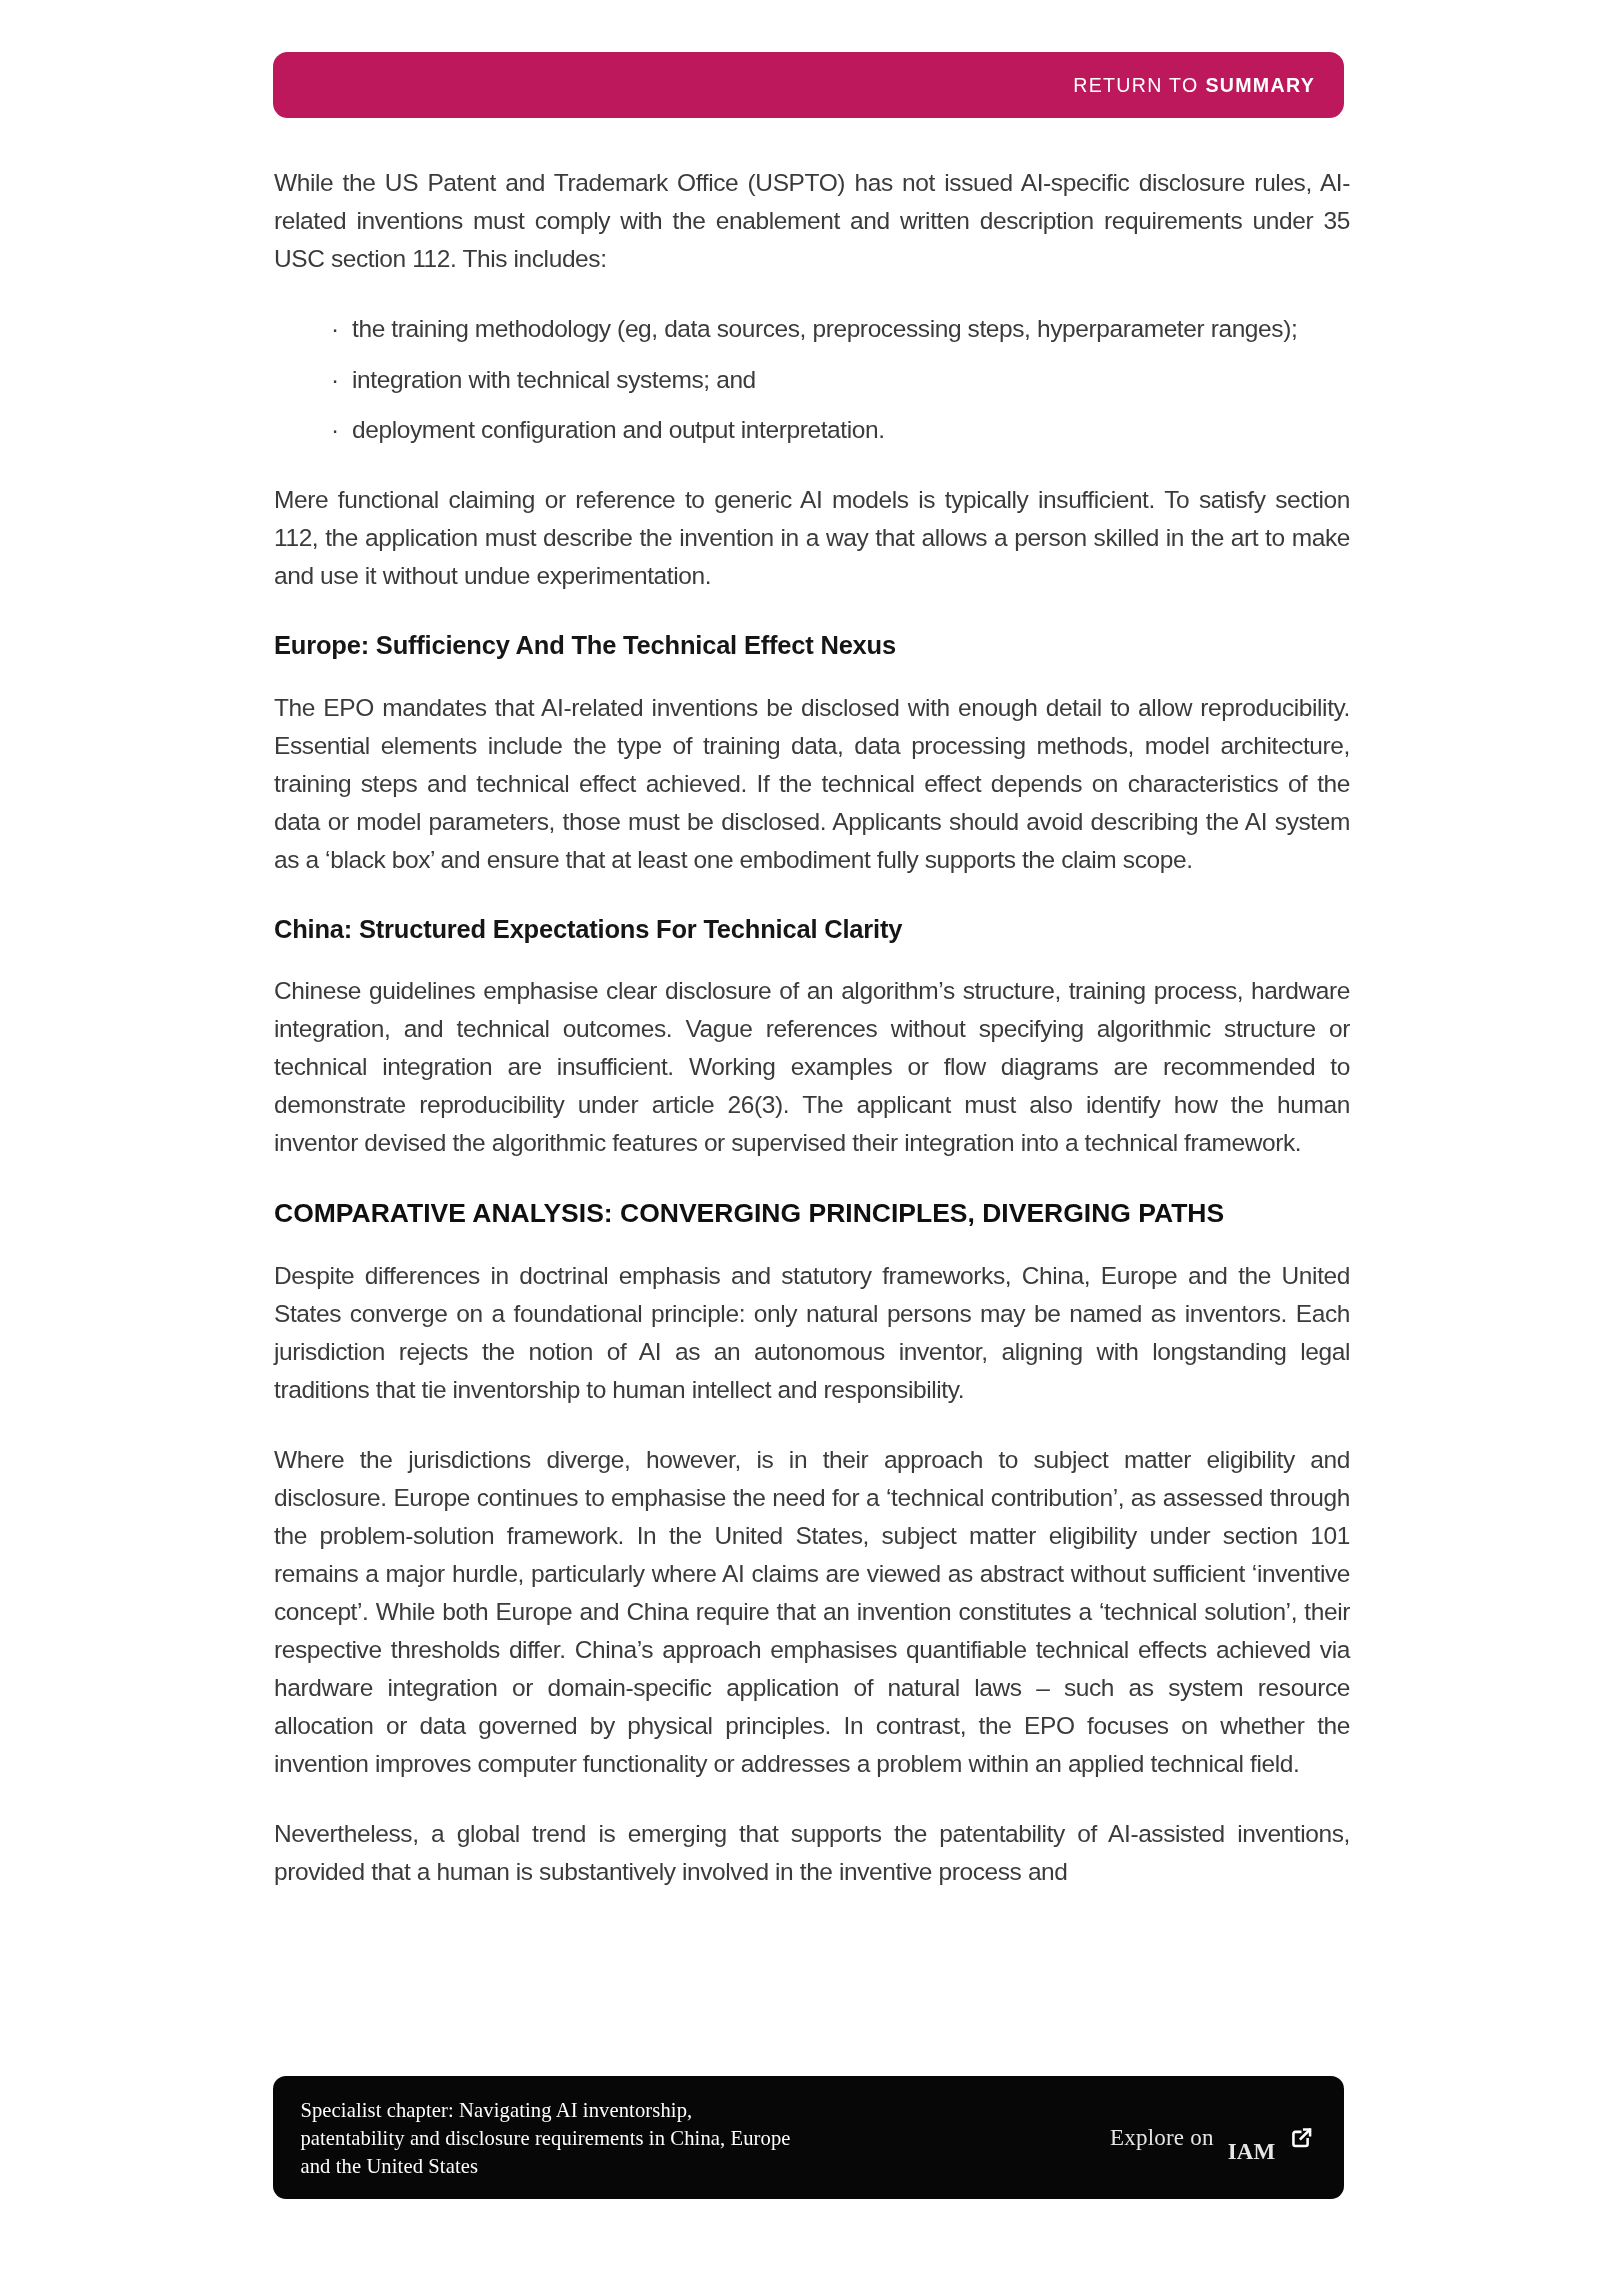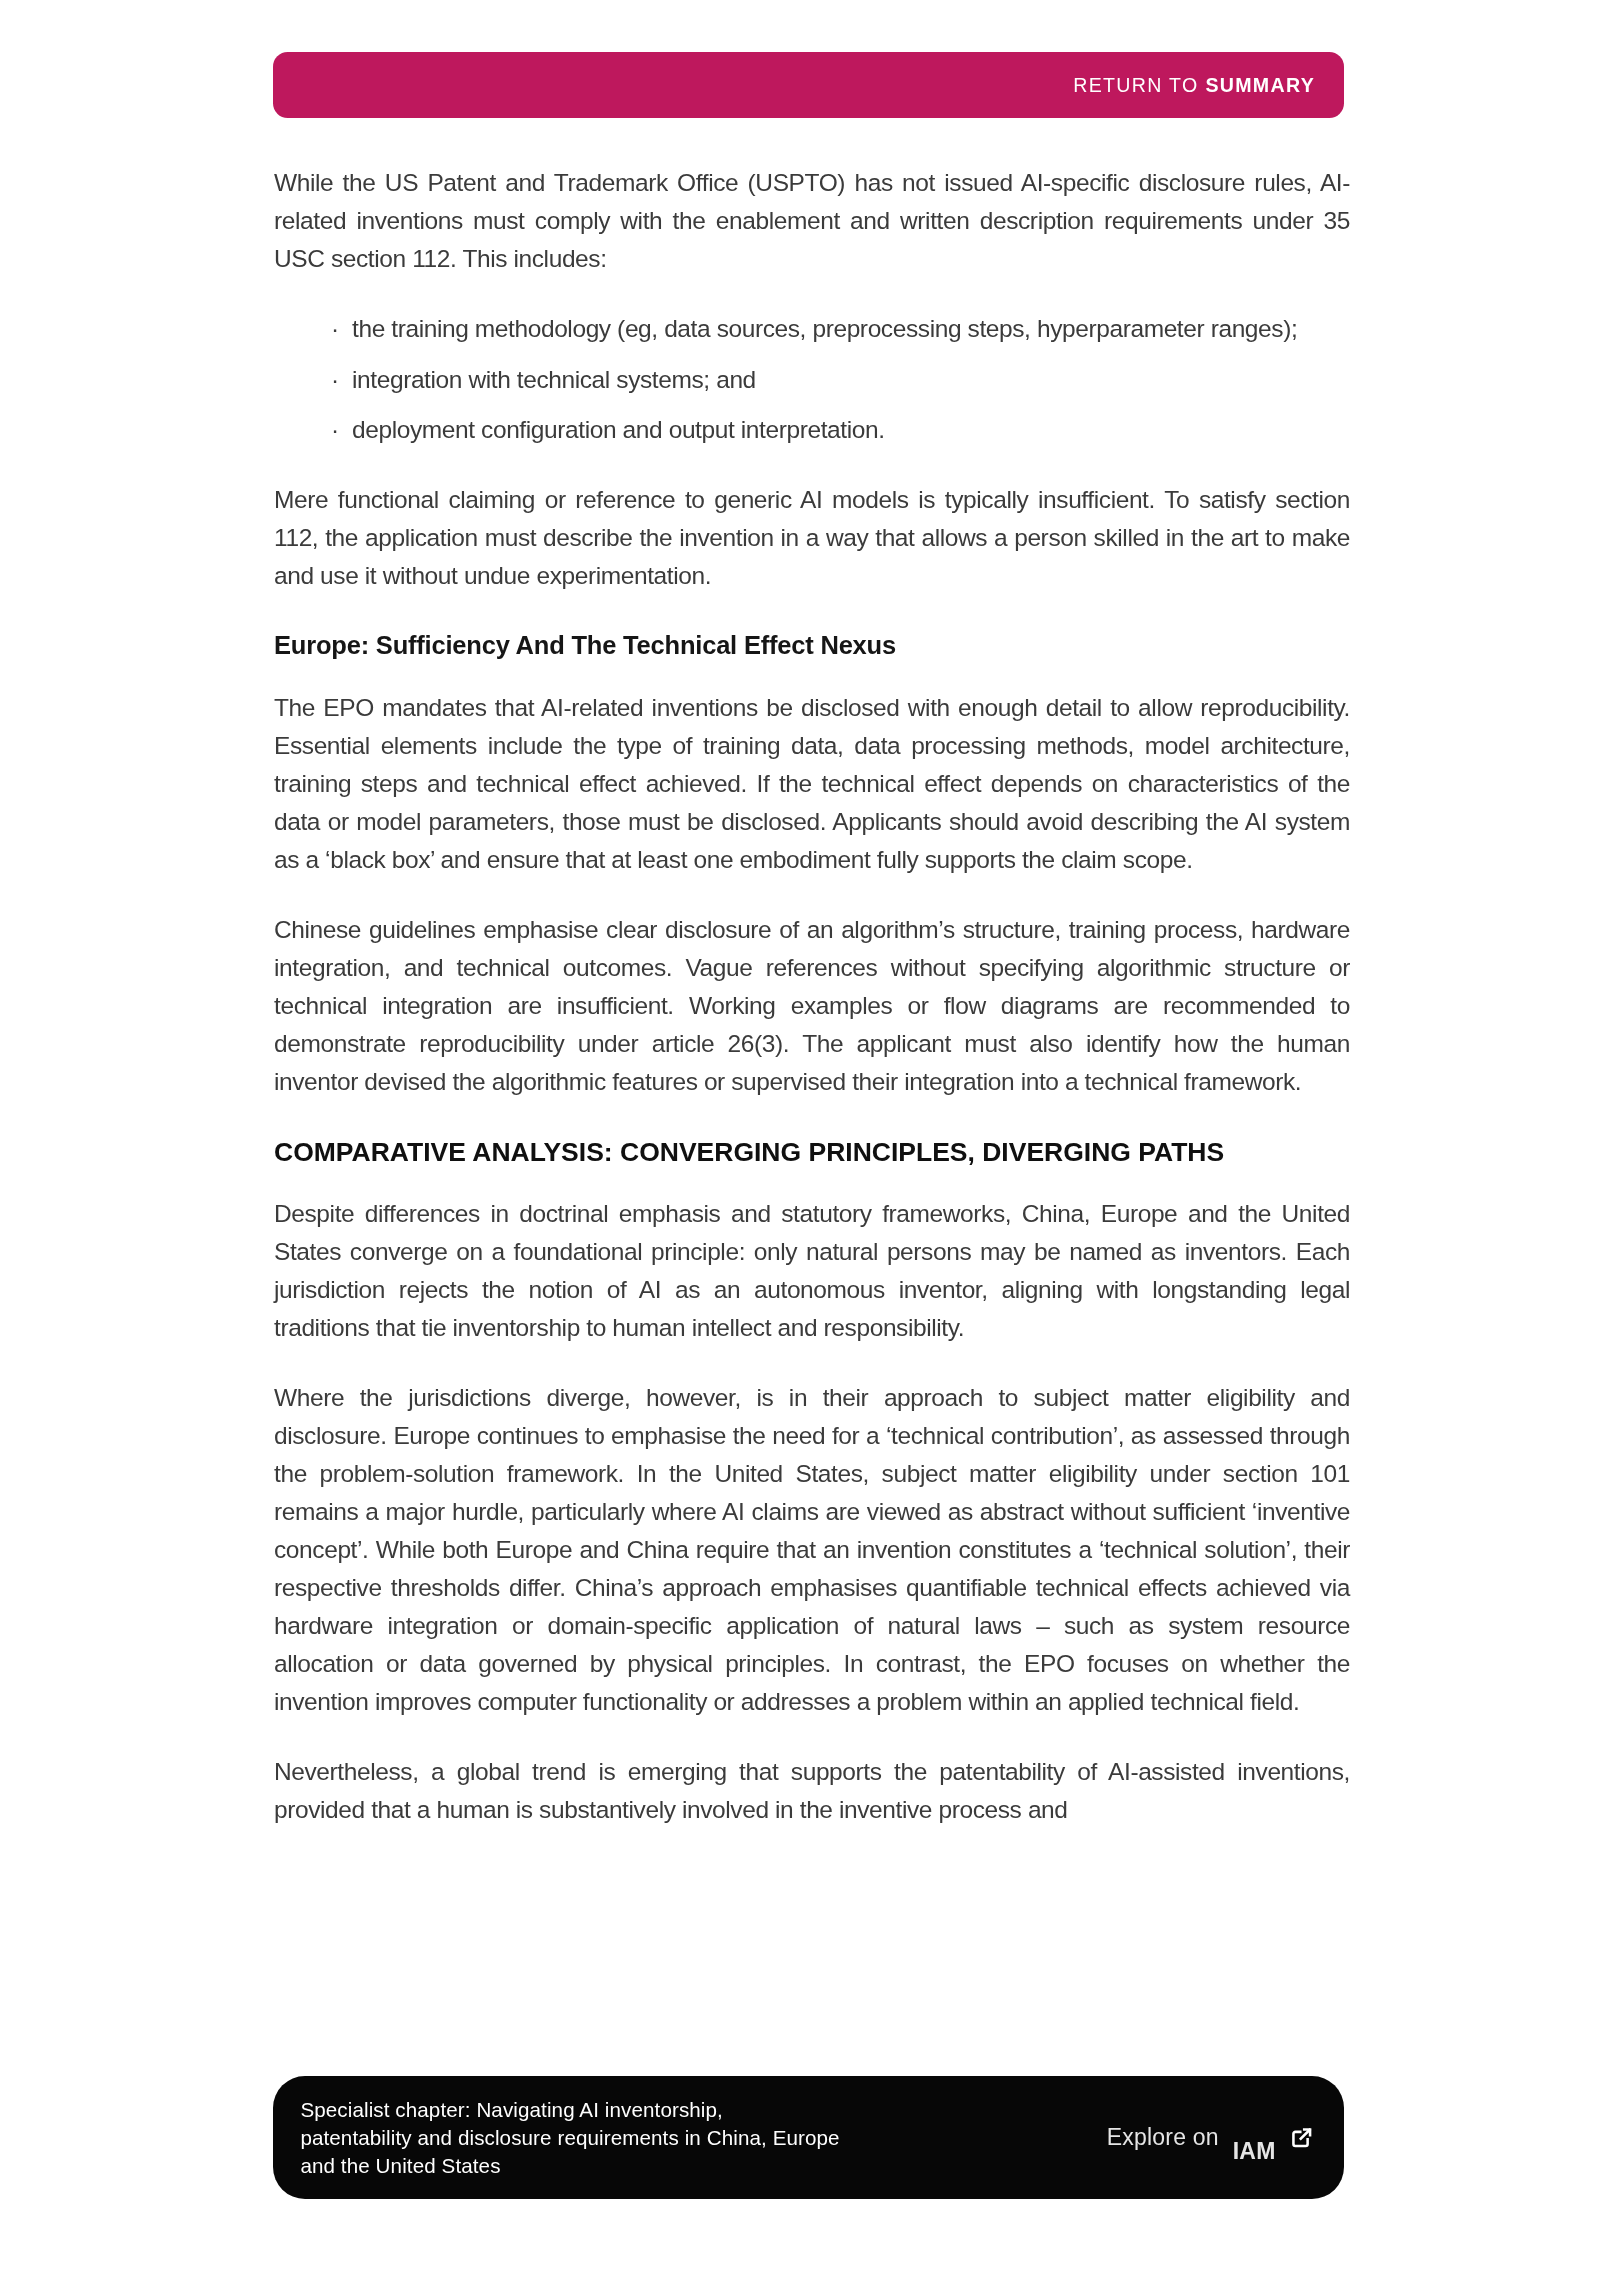"China: Structured Expectations For" h3.subhead { html: none -> <h3>China: Structured Expectations For Technical Clarity</h3> }
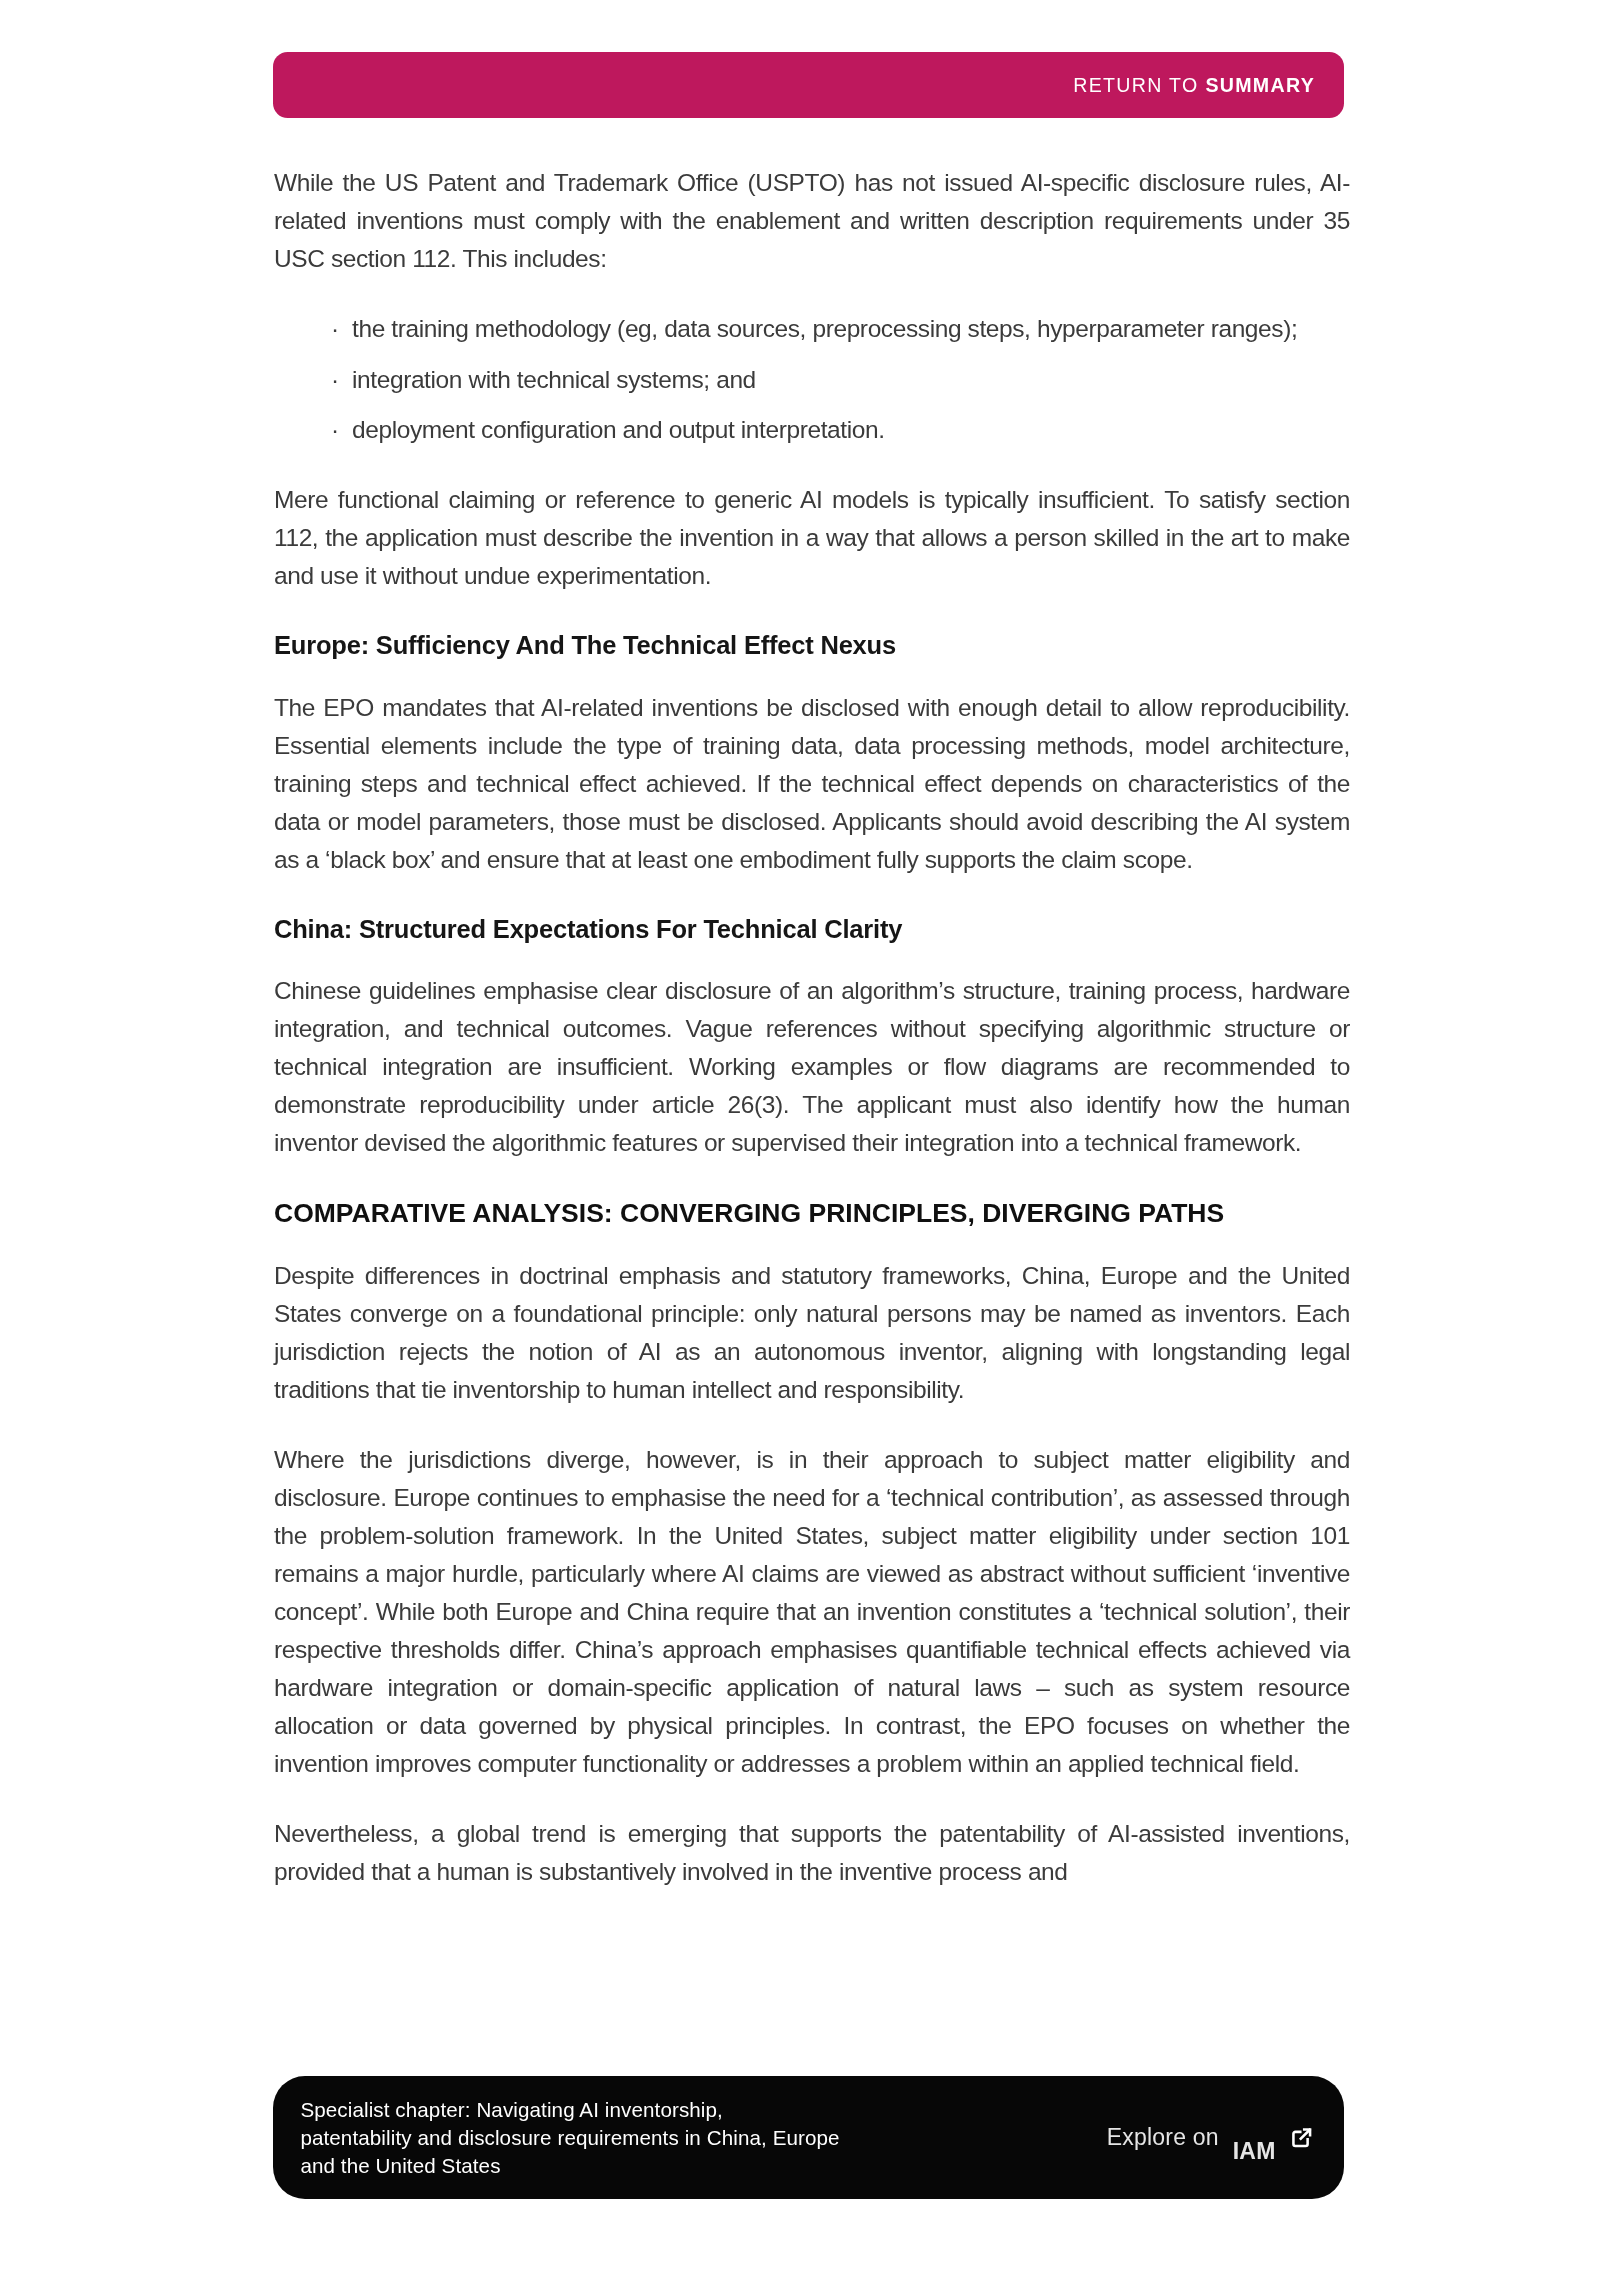"Specialist chapter: Navigating AI" .footer-pill { border-radius: 32px -> 13px; font-family: none -> Liberation Serif, serif }
